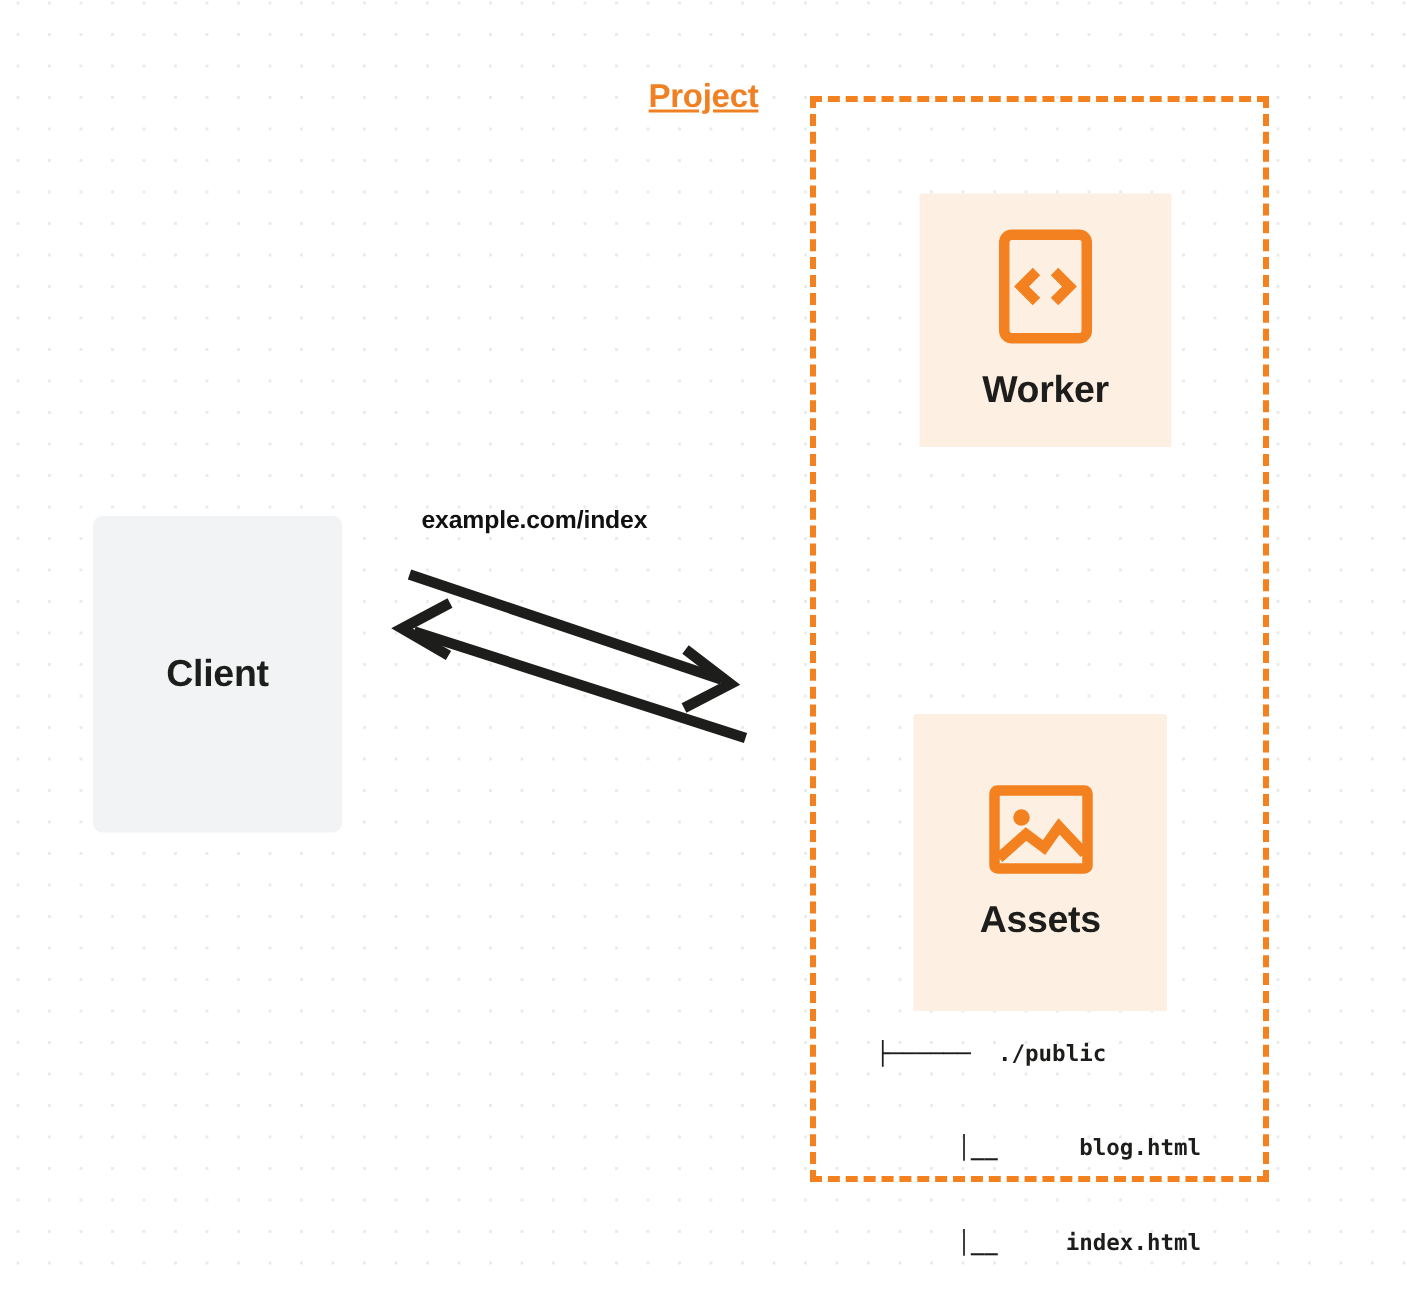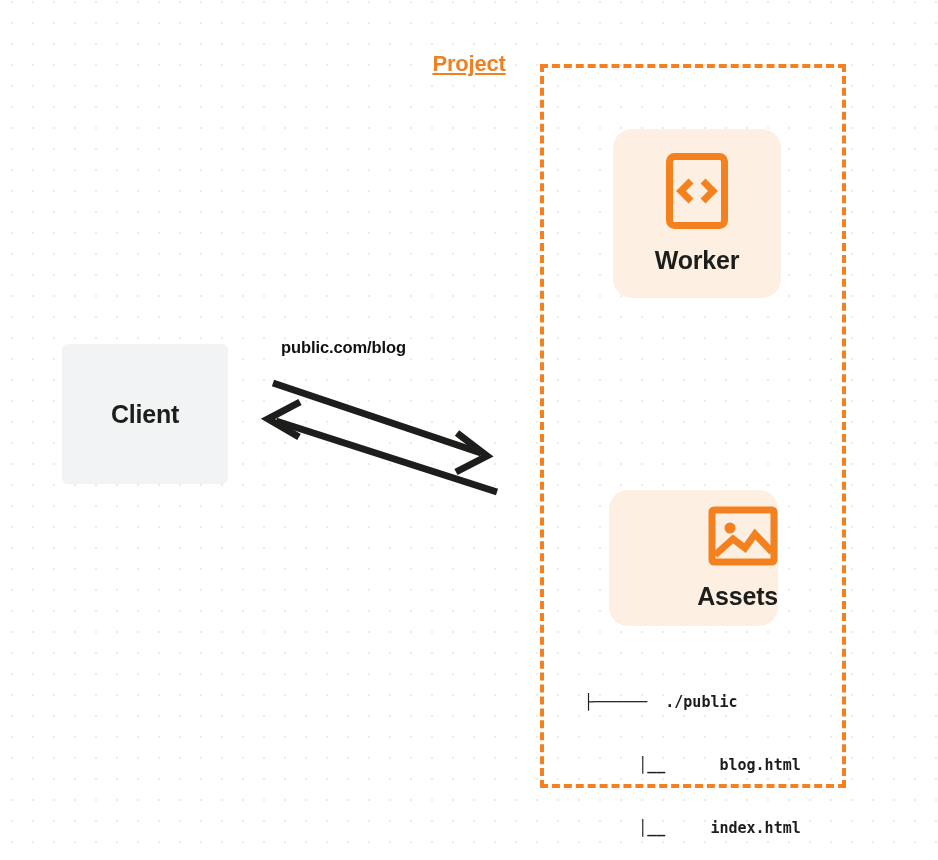"Worker" .service-card { border-radius: 19px -> 1px }
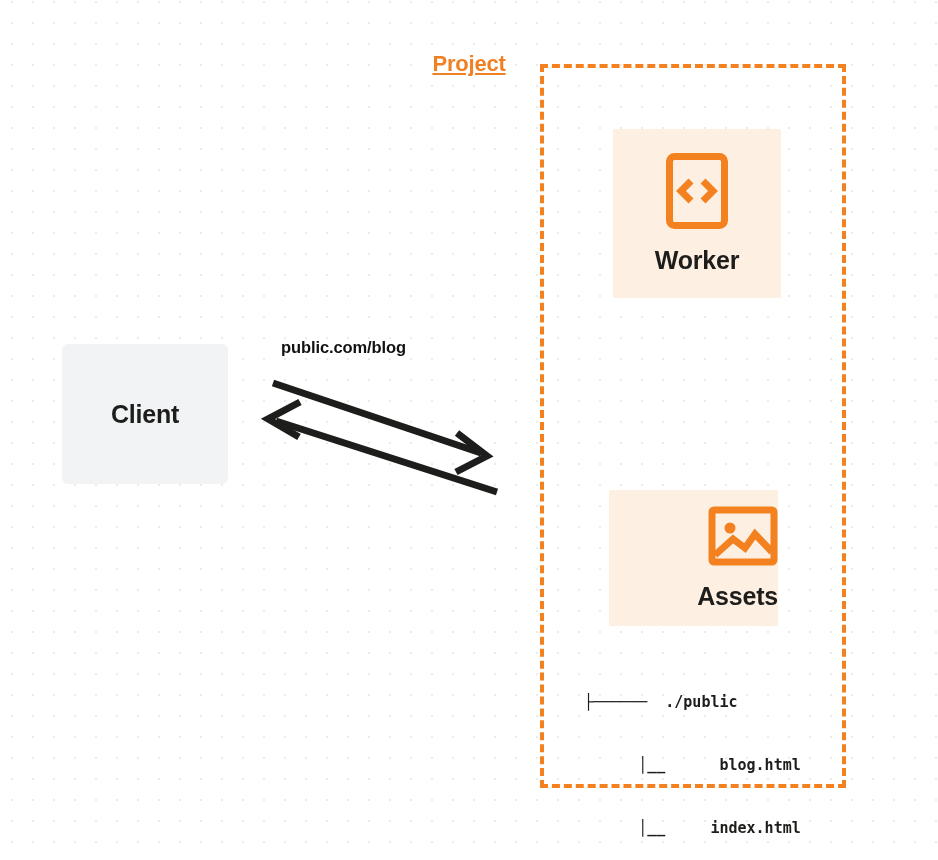"public.com/blog" div { text: public.com/blog -> example.com/index }
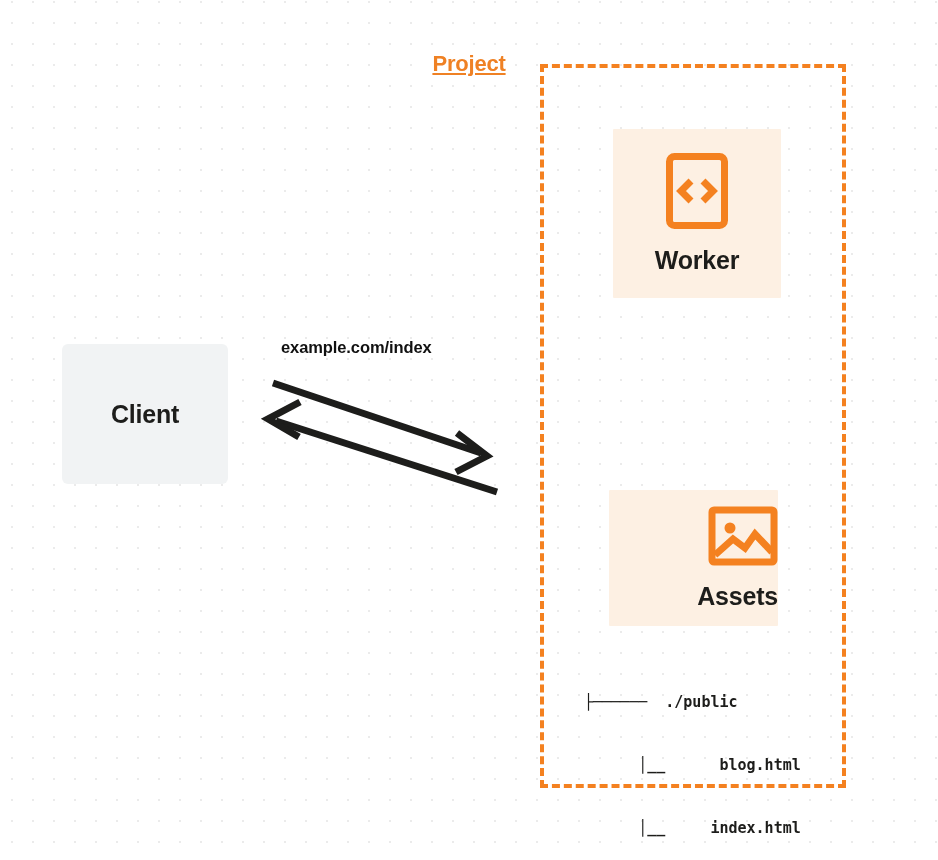"Client" #client-node { height: 140px -> 211px }
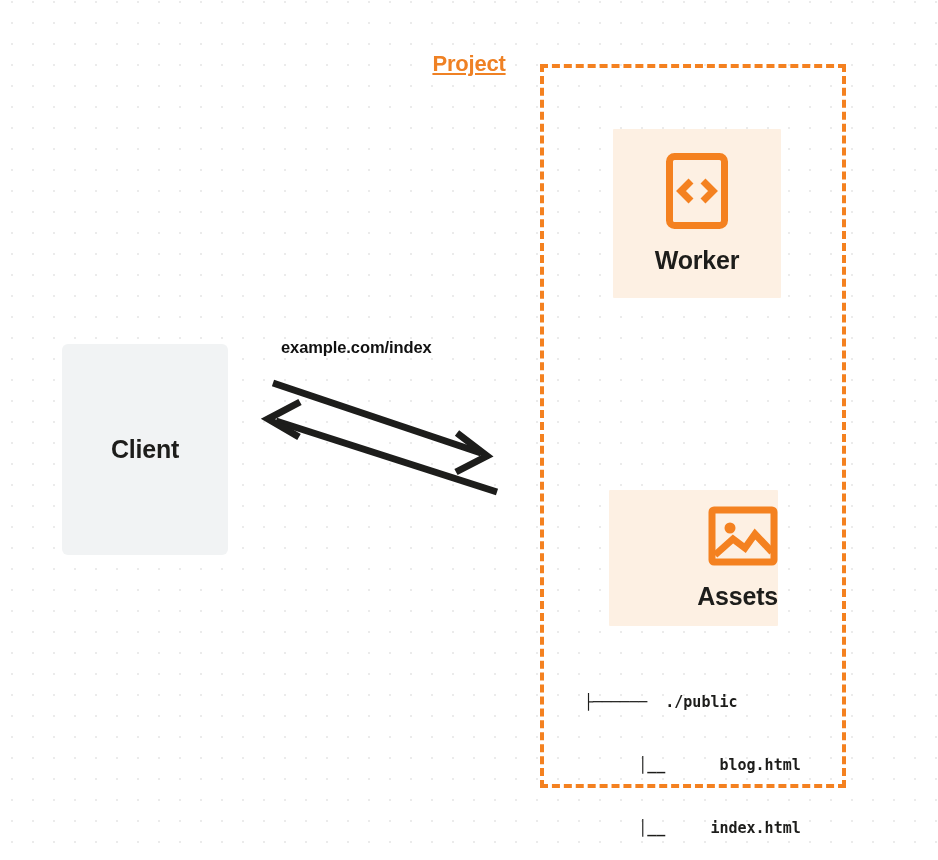"Assets" #assets-card { align-items: flex-end -> none; height: 136px -> 198px; top: 490px -> 476px }
